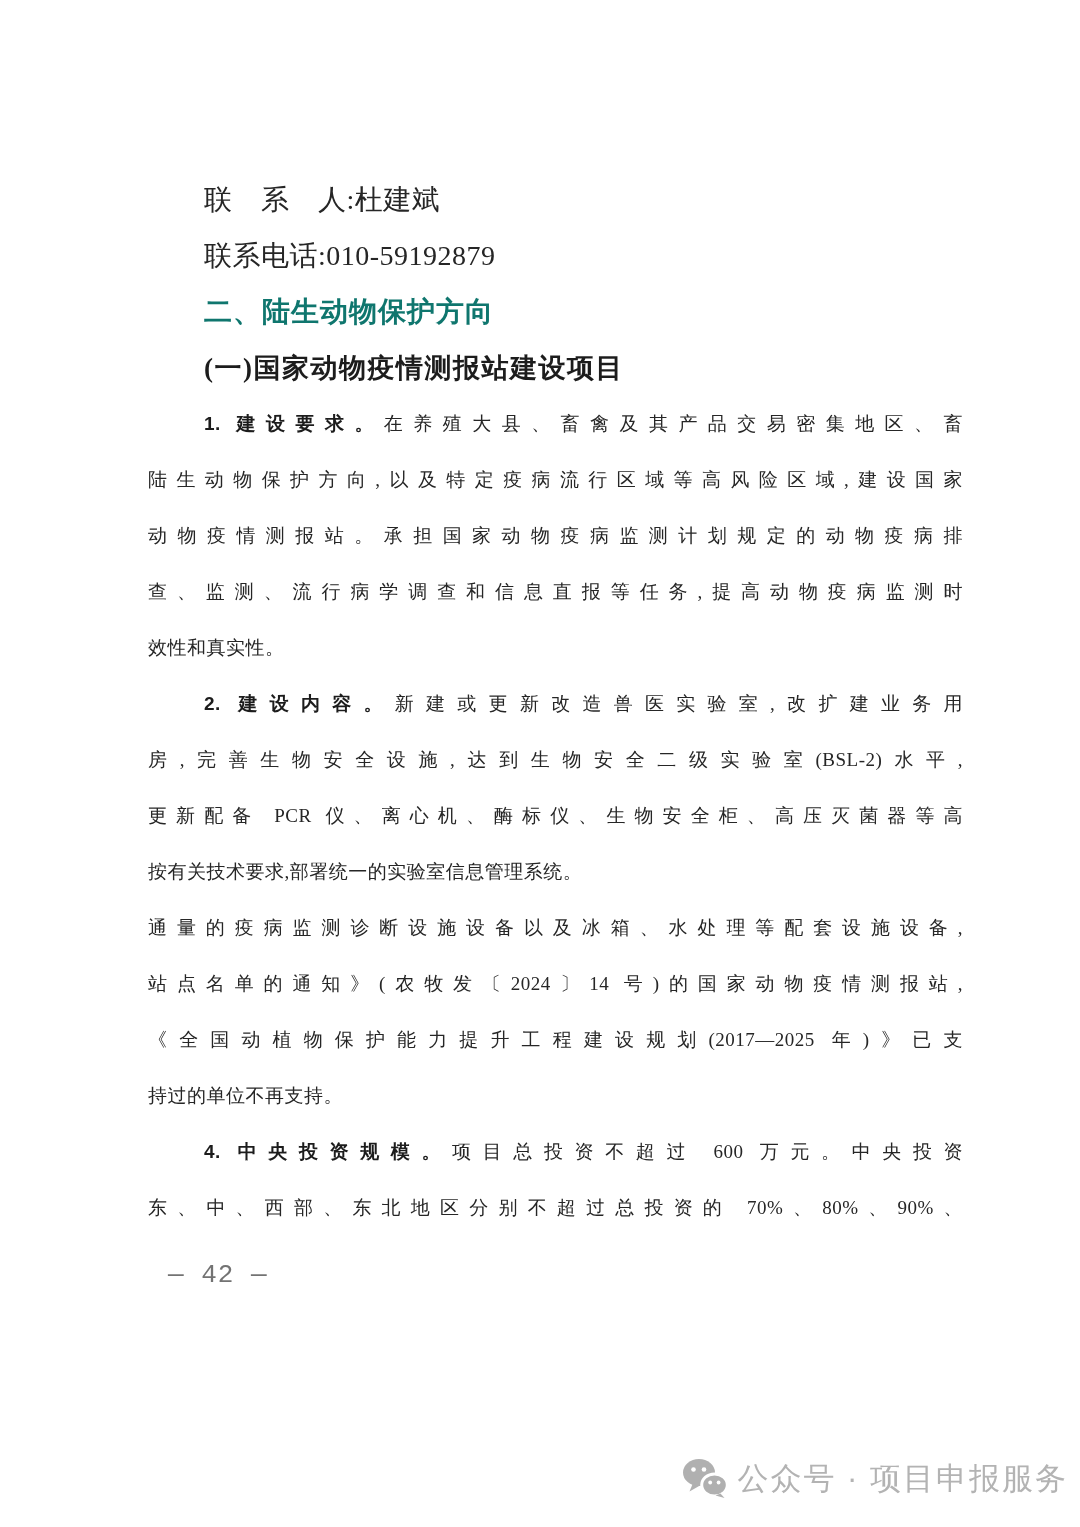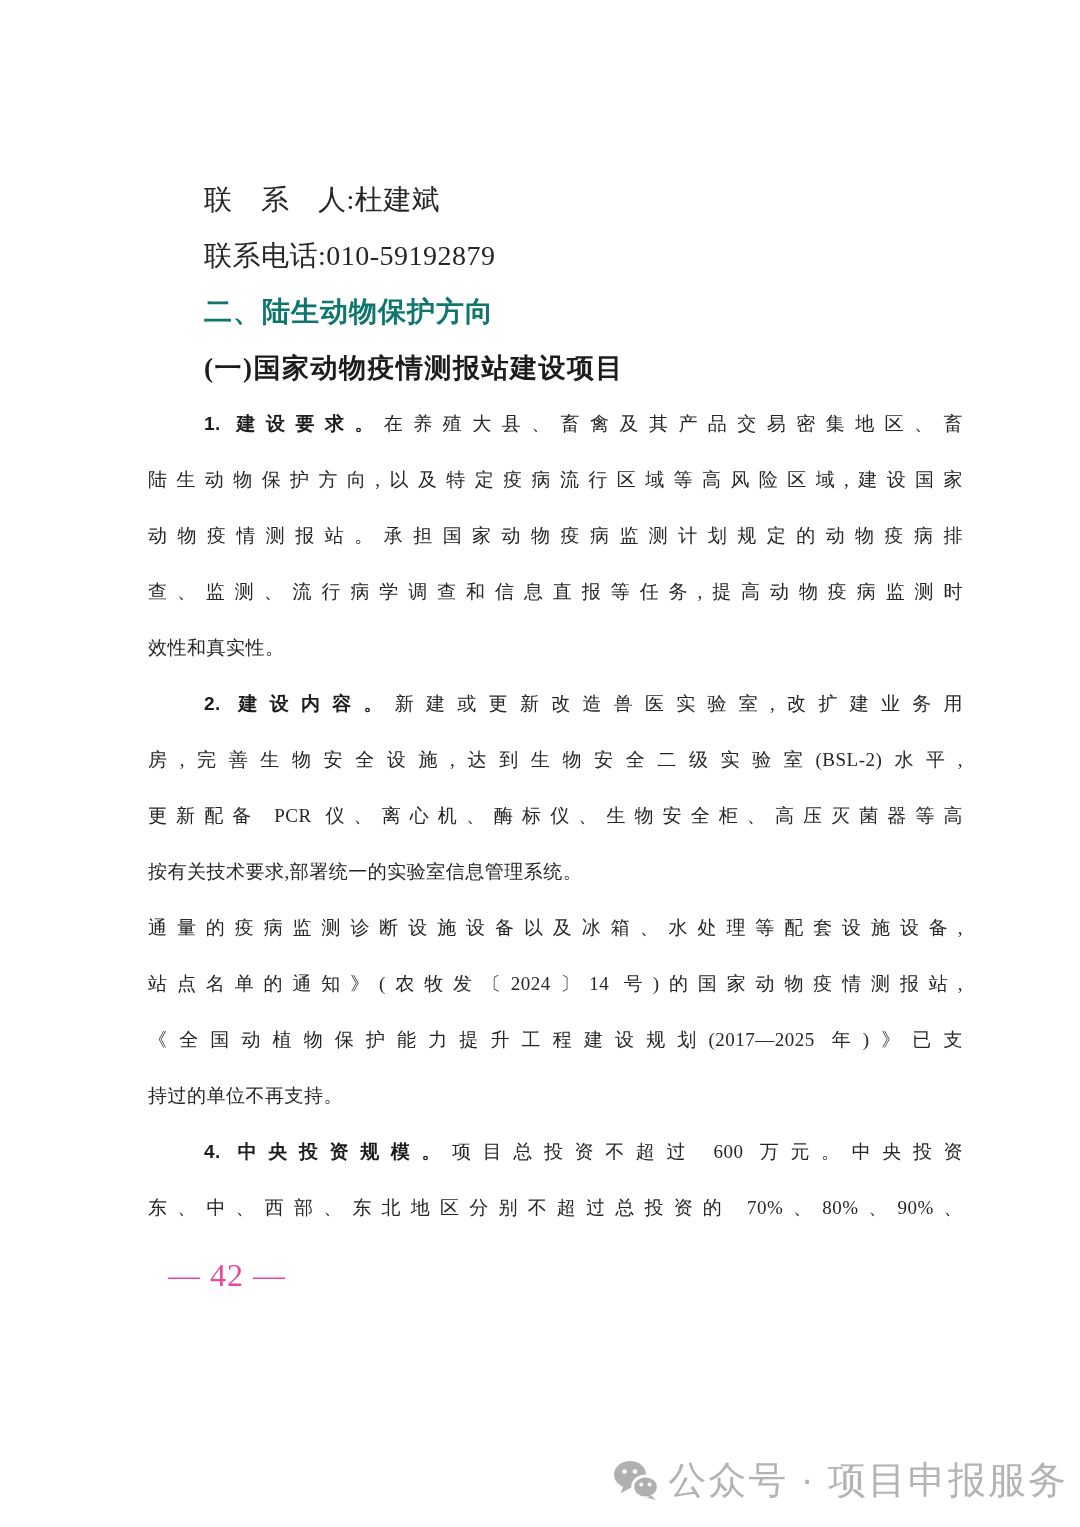"— 42 —" .pagenum { color: #ec4899 -> #737373; font-family: none -> Liberation Mono, monospace; font-size: 32px -> 26px }
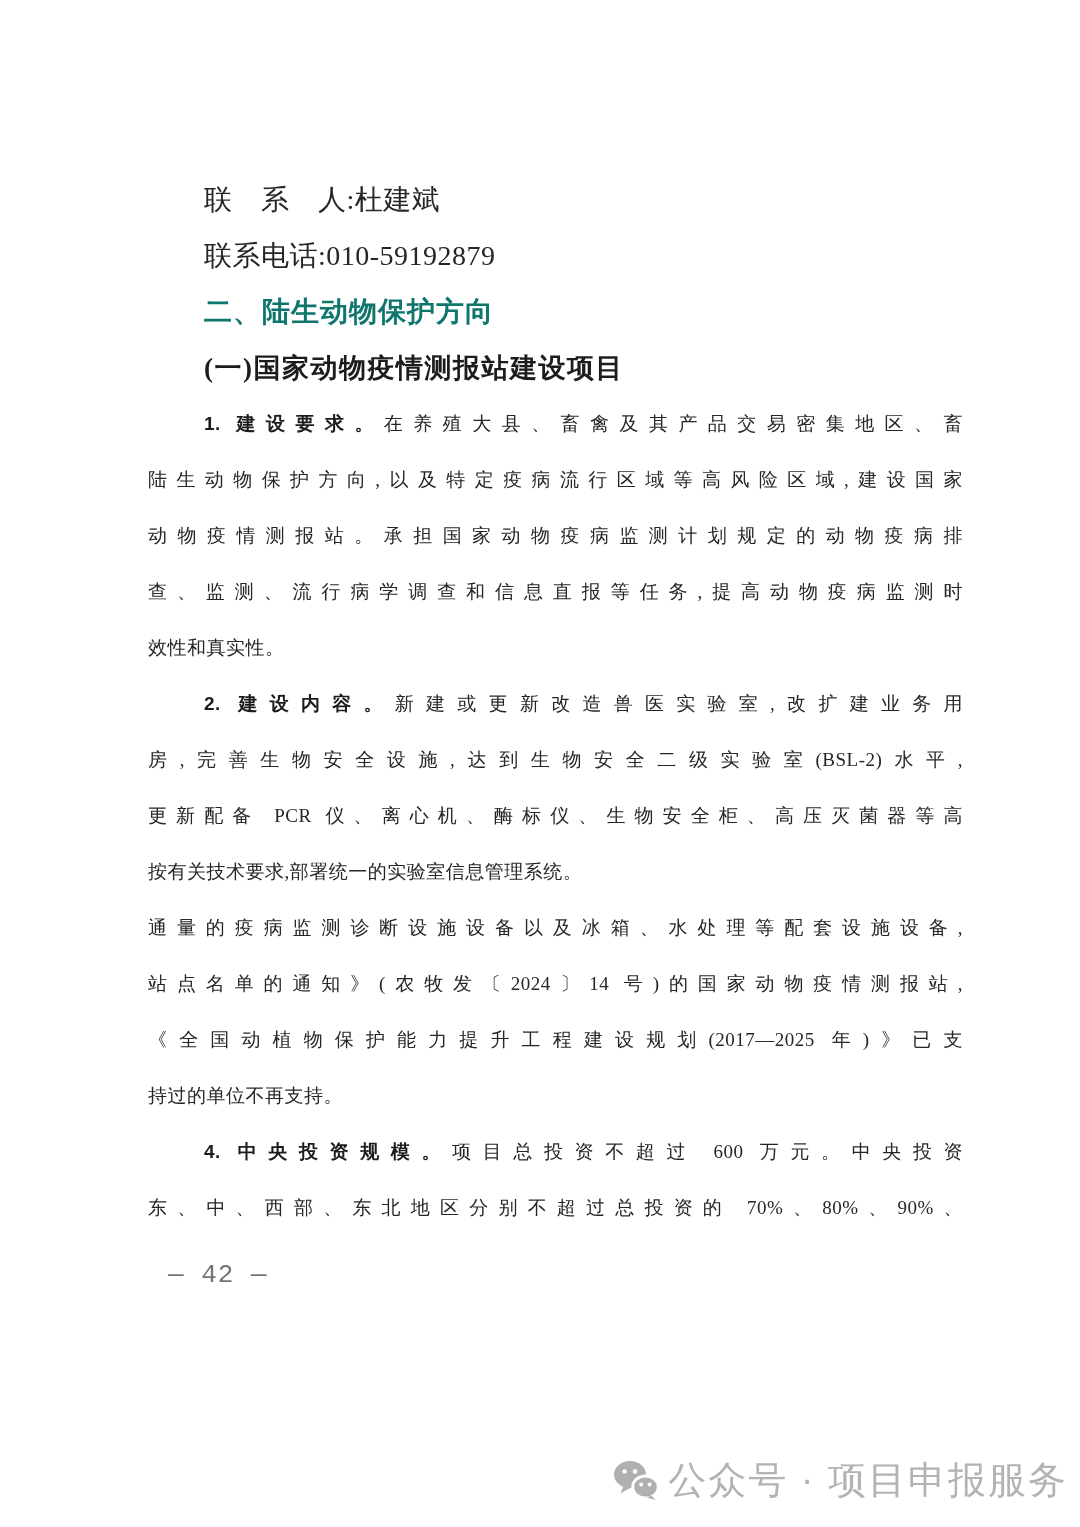"公众号 · 项目申报服务" .watermark { align-items: center -> none; font-size: 38px -> 31px }
